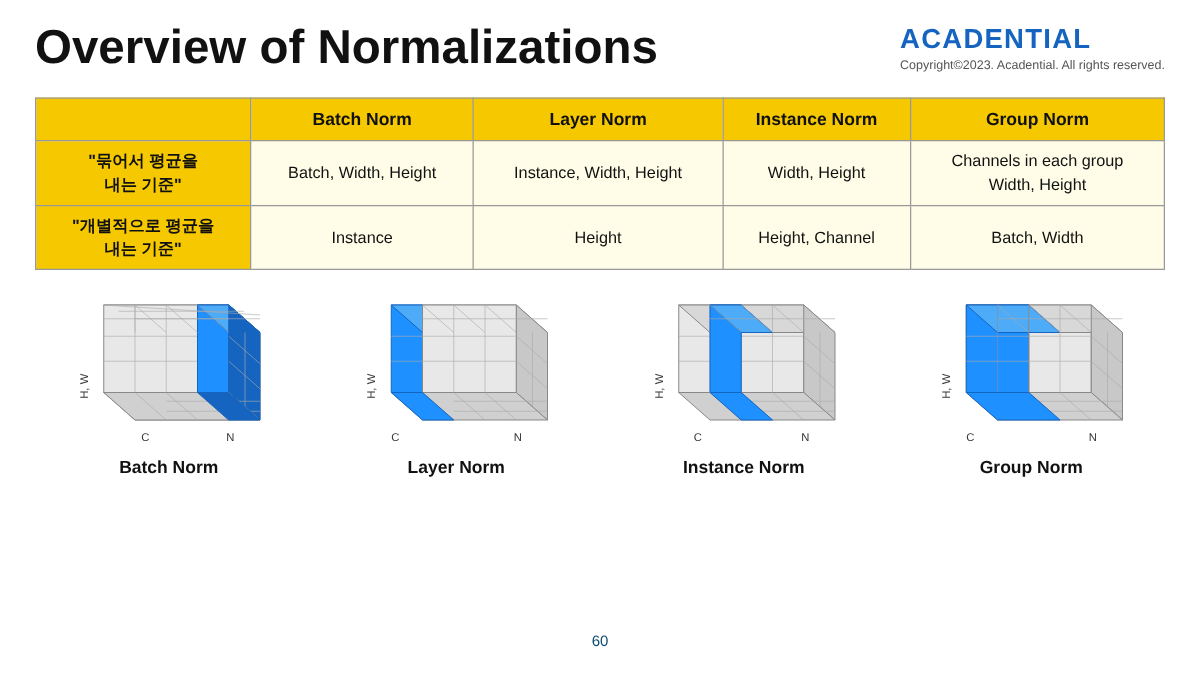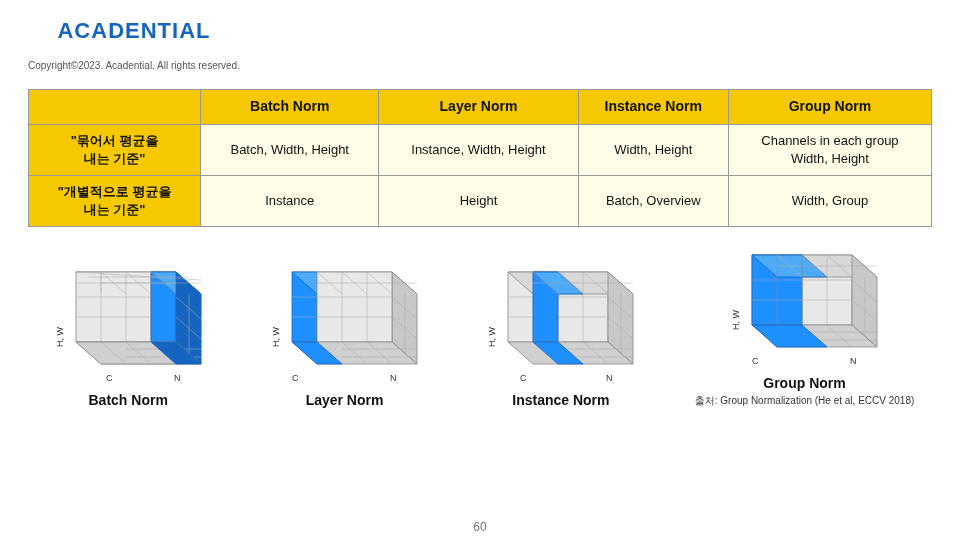"Overview of Normalizations" h1.page-title { html: none -> <h1>Overview of Normalizations</h1> }
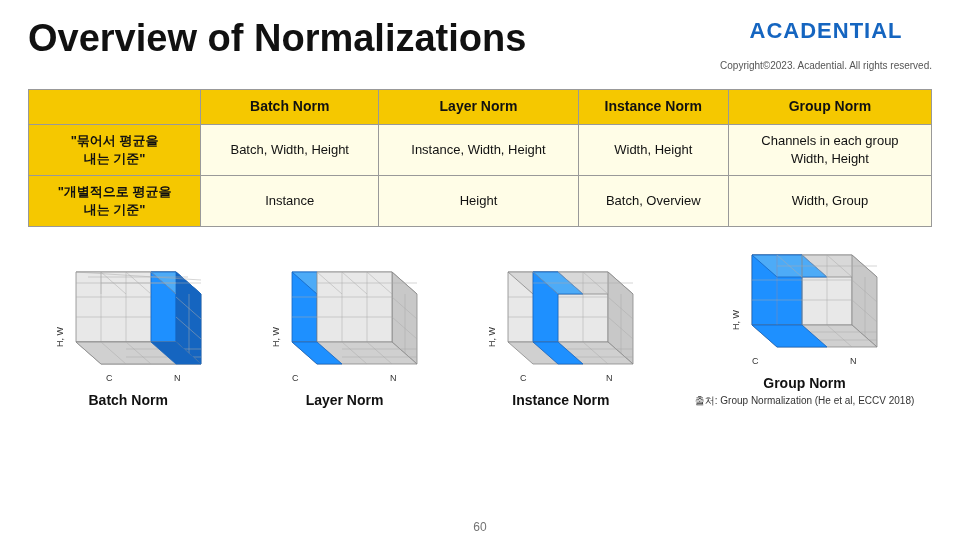"ACADENTIAL" .brand-block { text-align: center -> left }
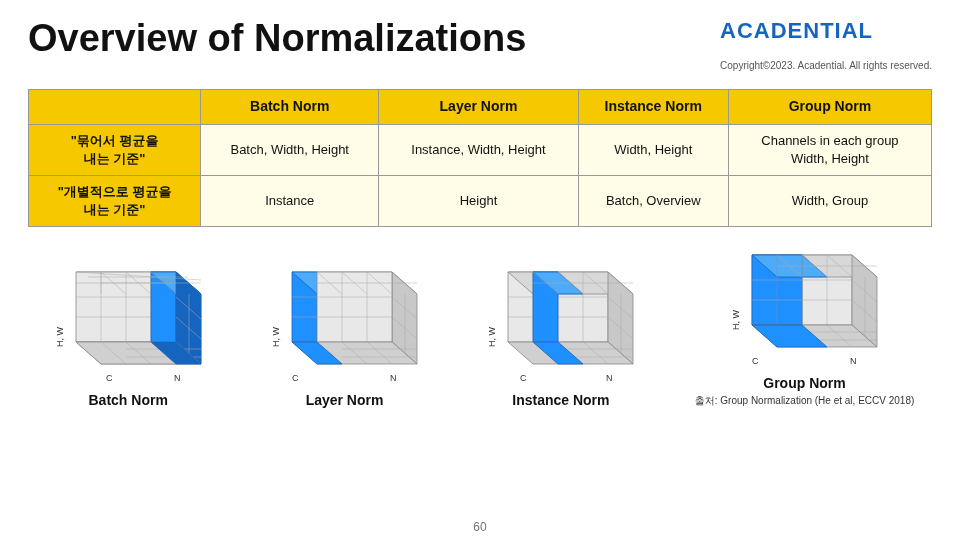"Copyright©2023. Acadential. All rights" .brand-copy { margin-top: 16px -> 3px }
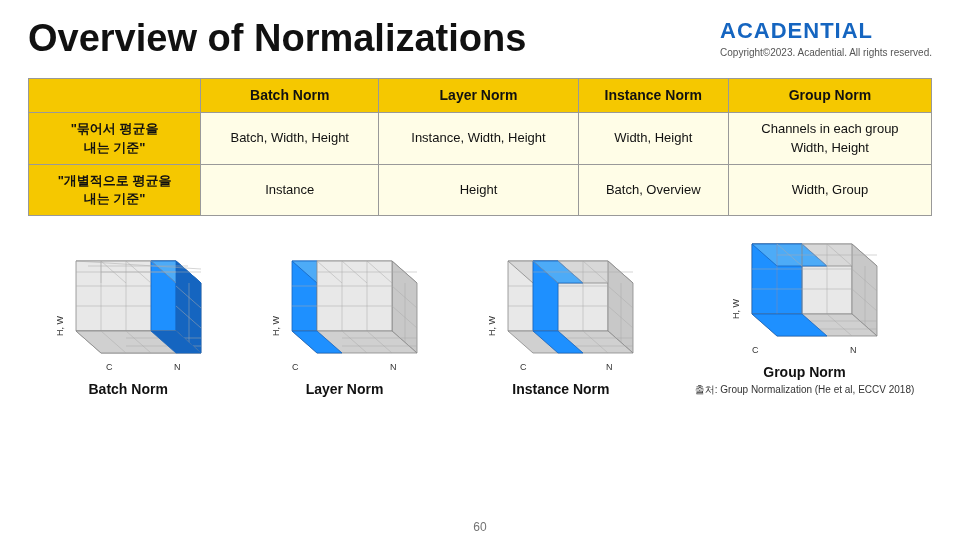"Batch, Overview" td.td-val { text: Batch, Overview -> Height, Channel }
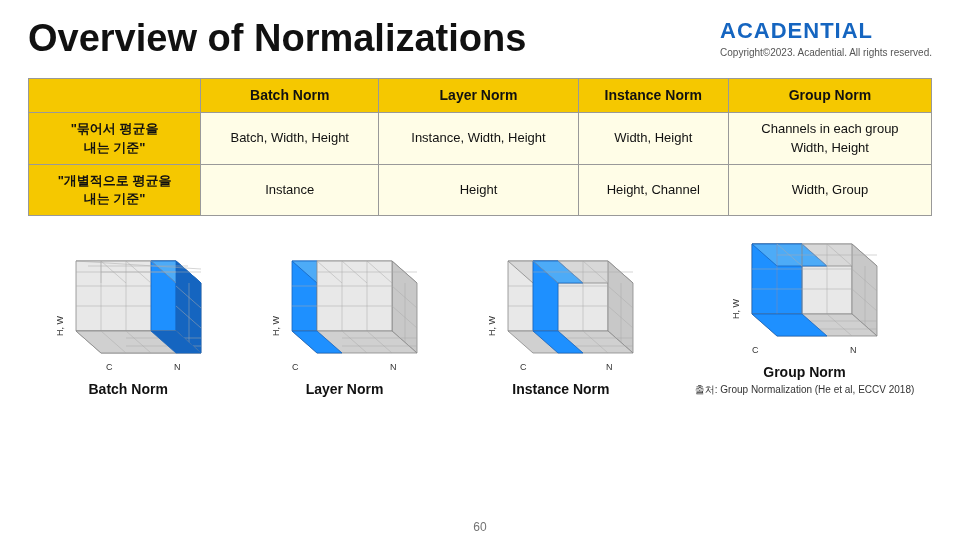"Width, Group" td.td-val { text: Width, Group -> Batch, Width }
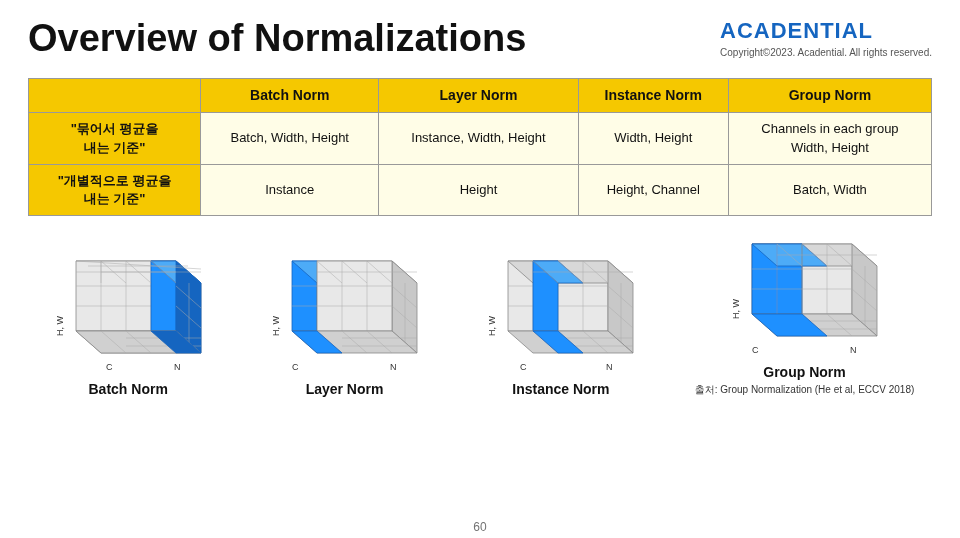"출처: Group Normalization (He et" div.source-text { html: <div>출처: Group Normalization (He et al, ECCV 2018)</div> -> none }
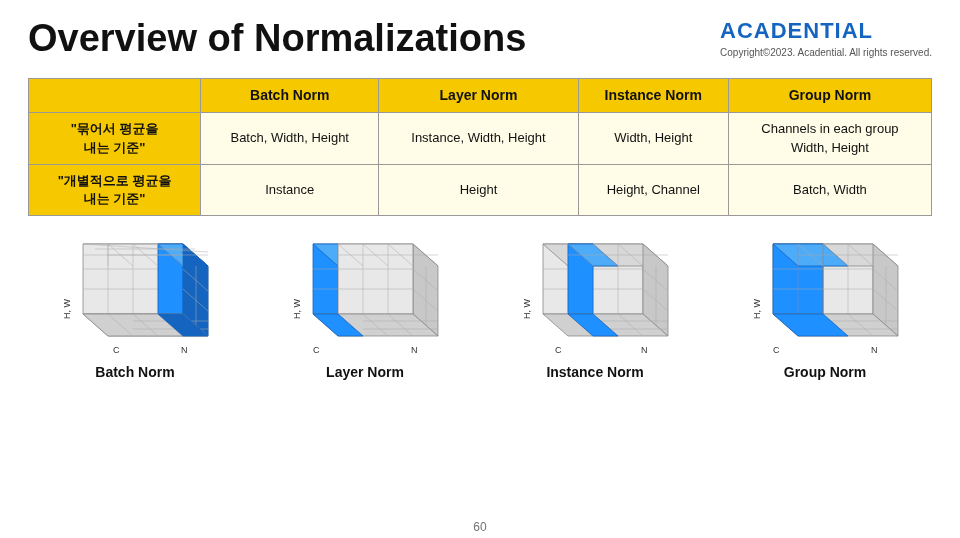"60" .page-num { bottom: 4px -> 18px; color: #737373 -> #0c4a6e }
